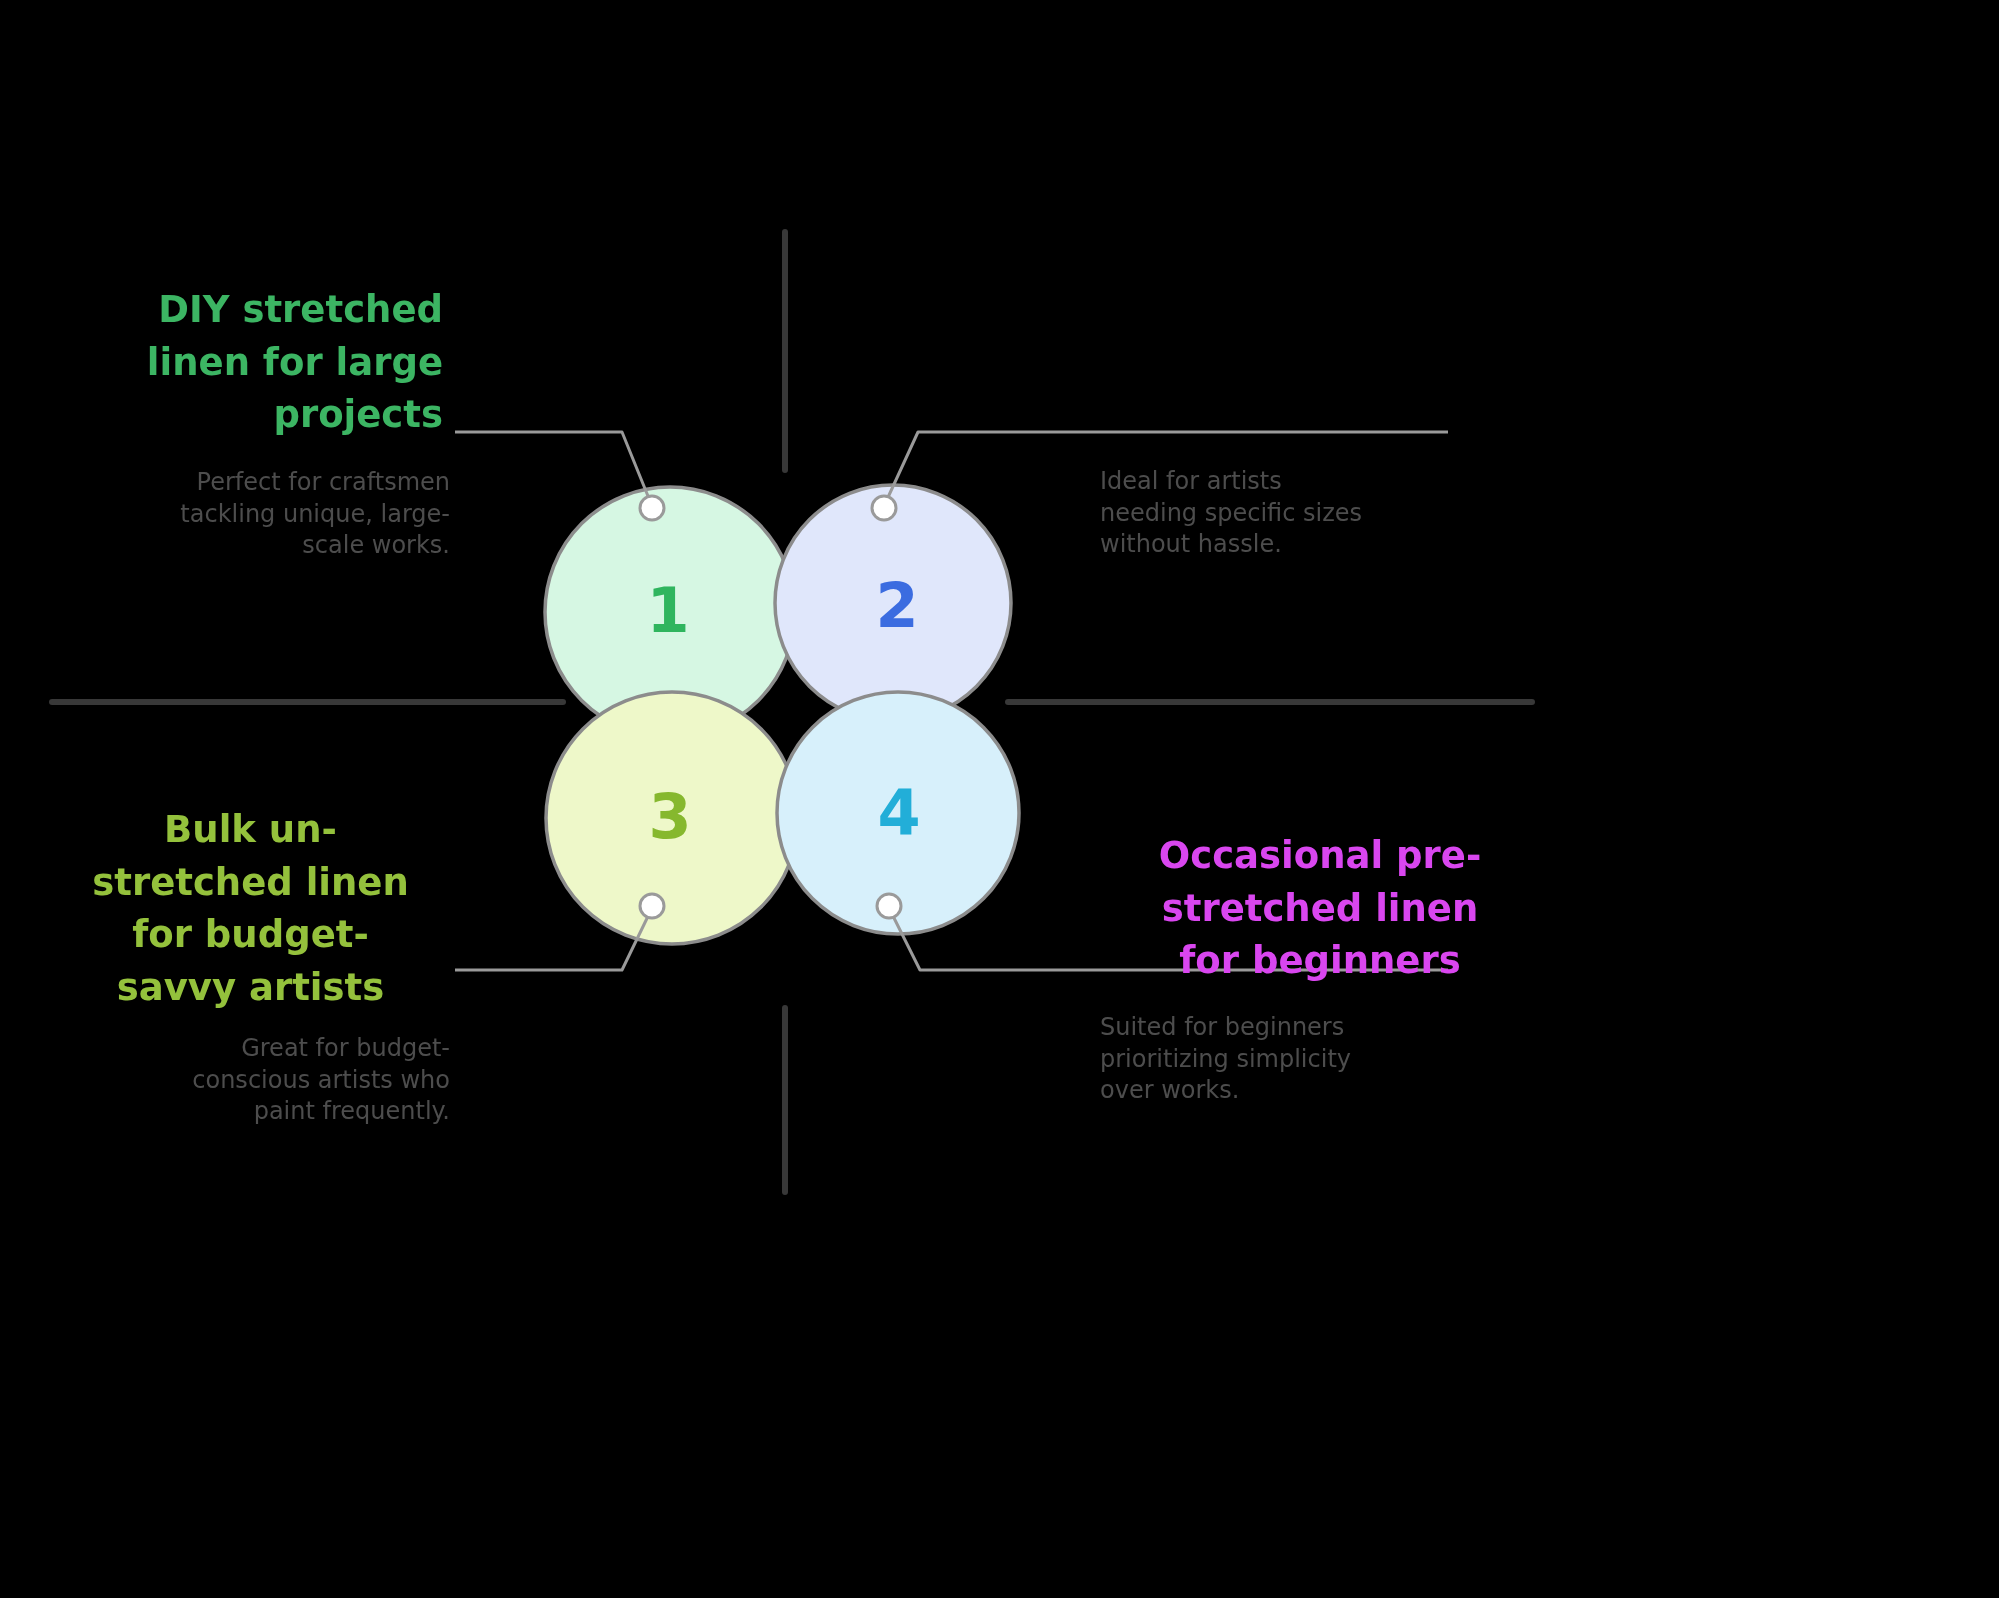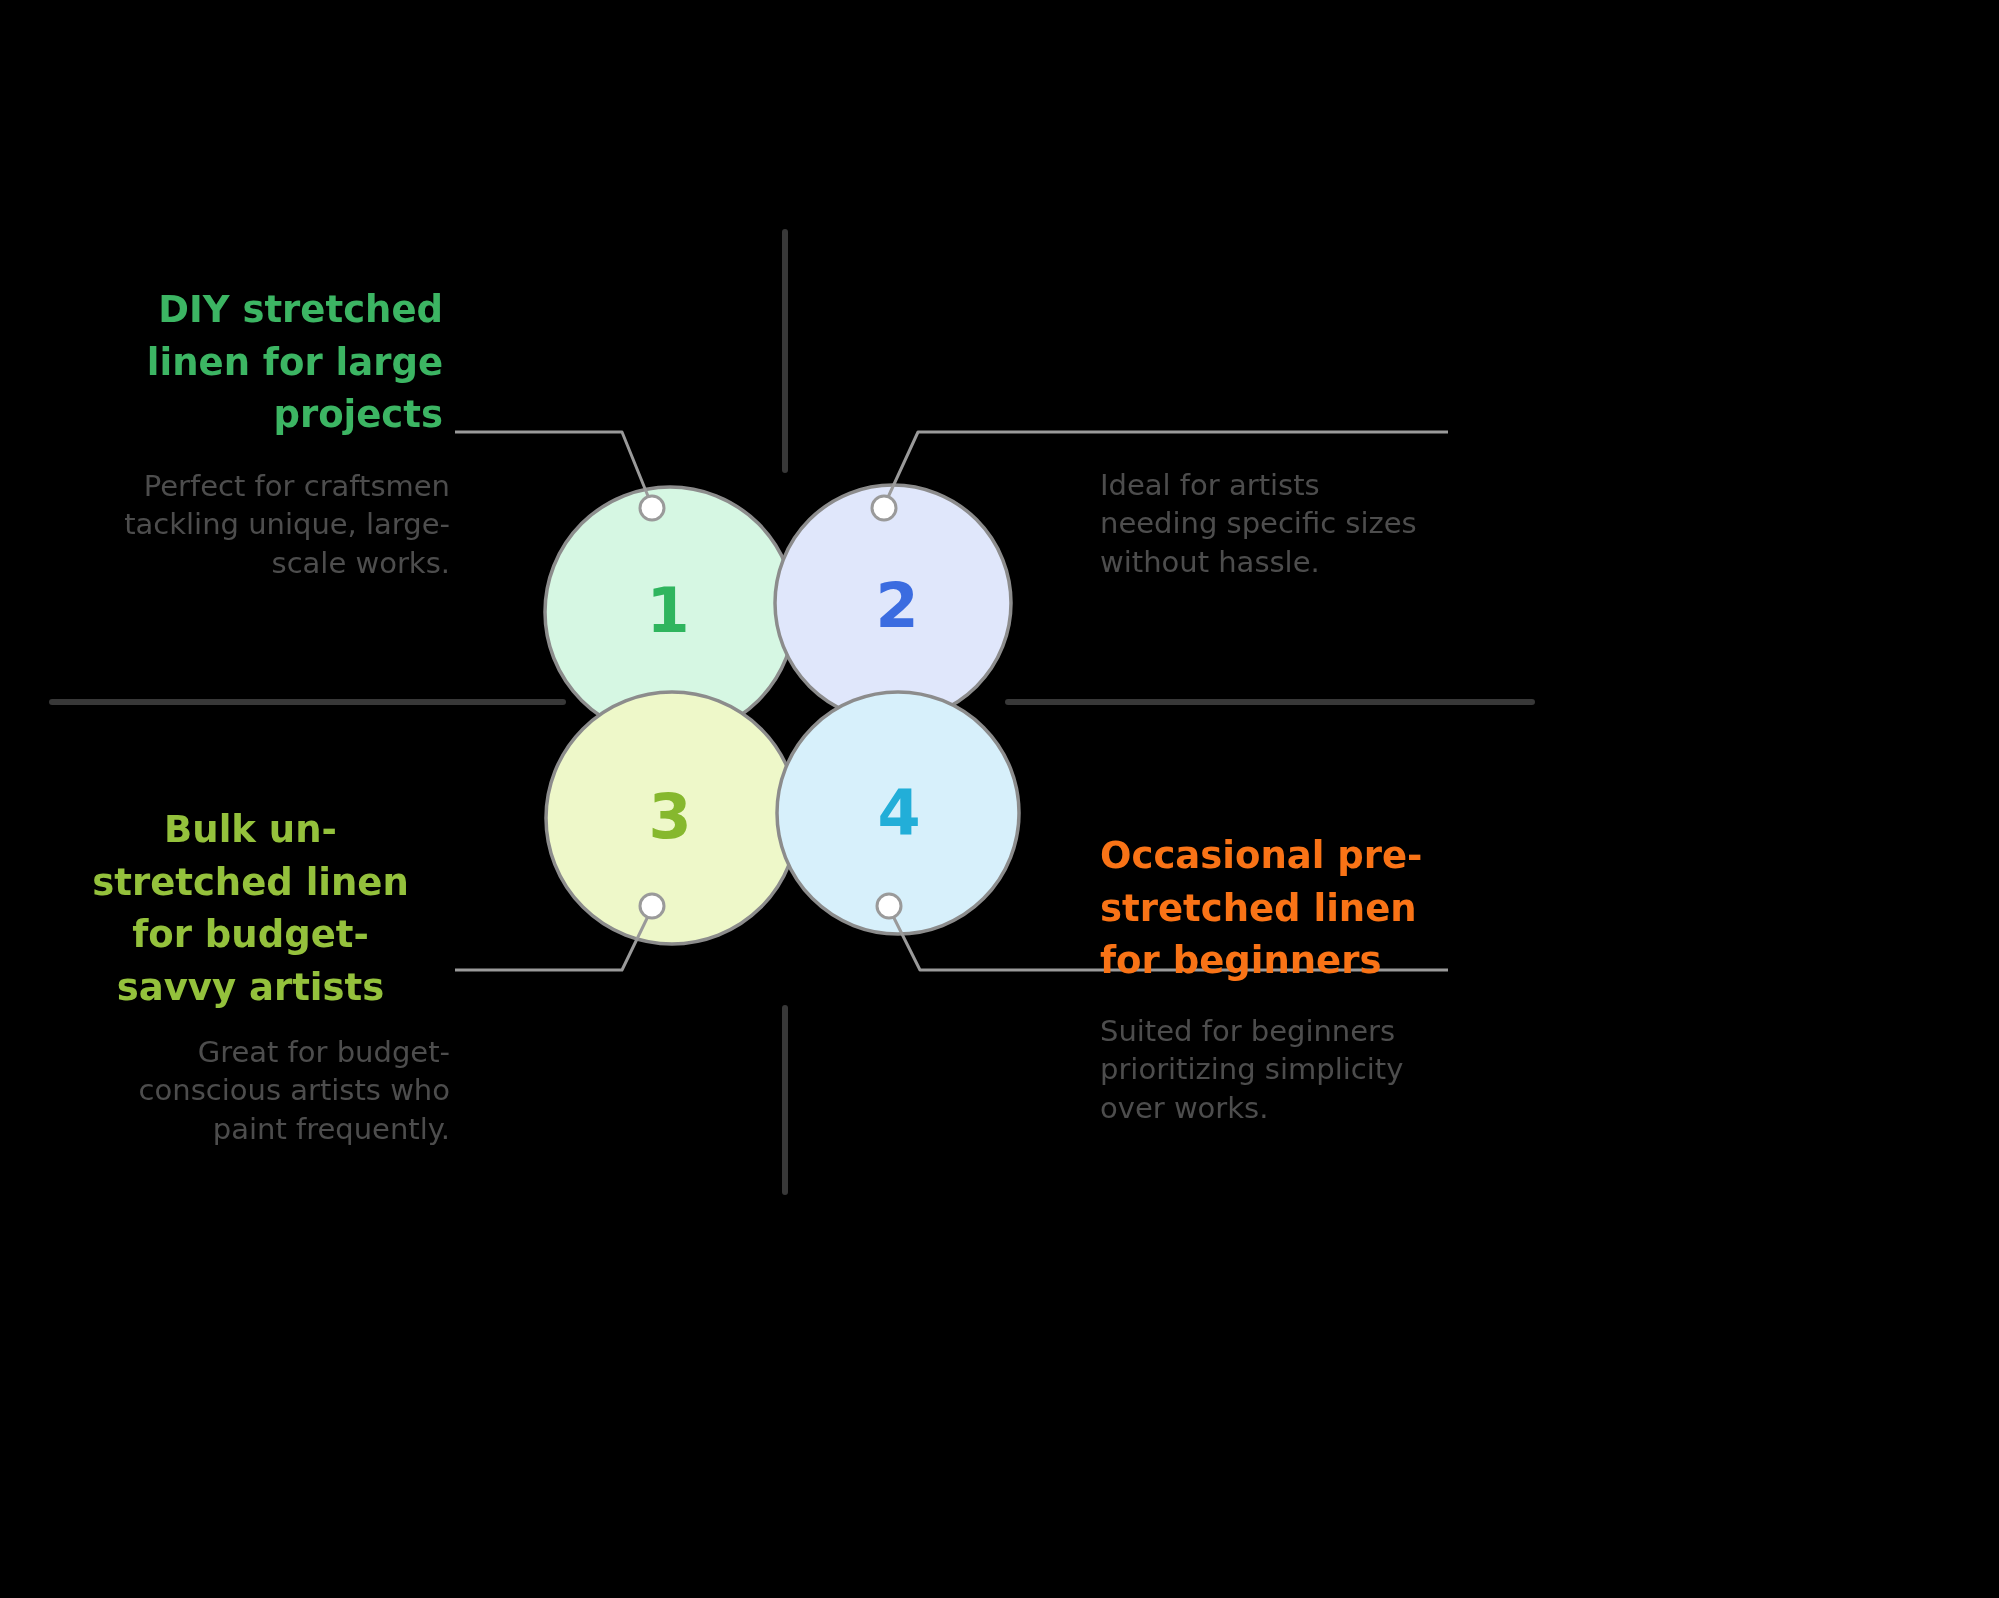"Perfect for craftsmen" .q-body { font-size: 29px -> 24px }
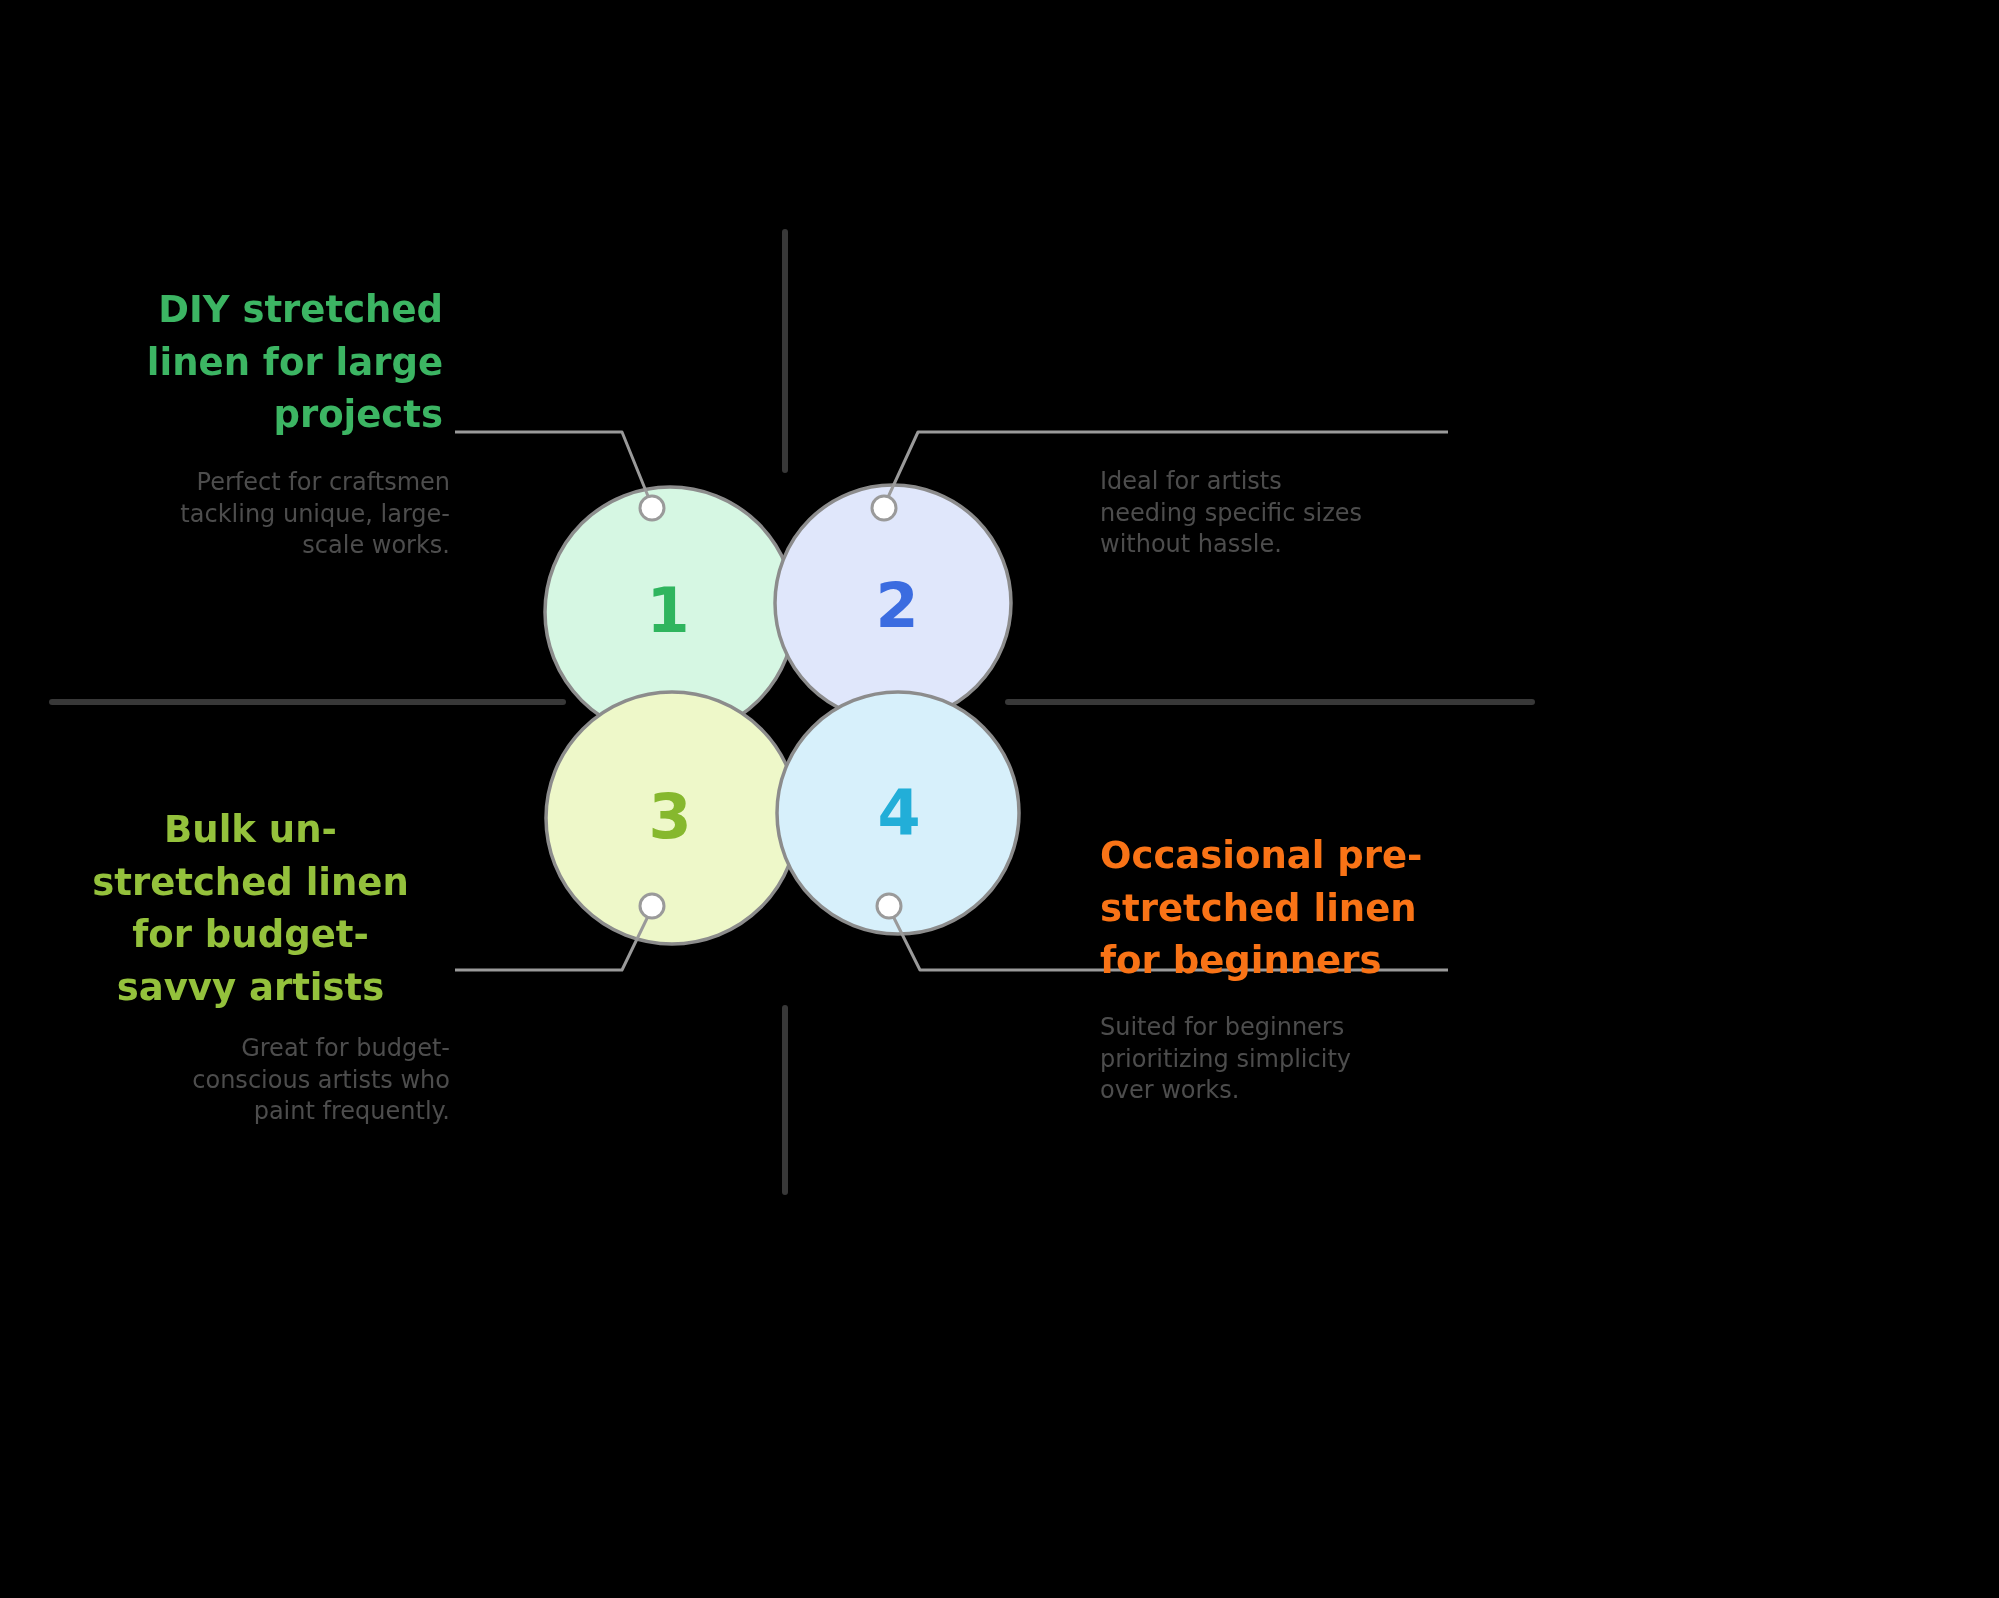"Occasional pre-" div.q-heading { color: #f97316 -> #d946ef; text-align: none -> center }
